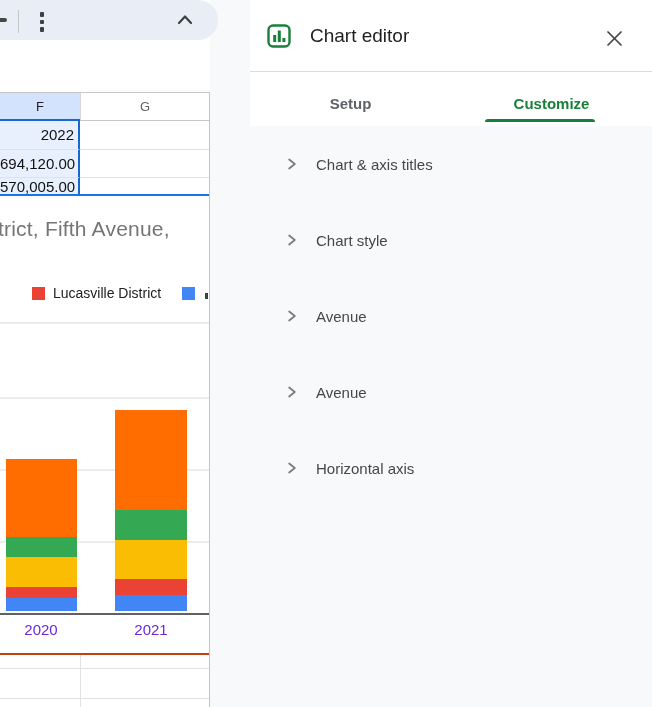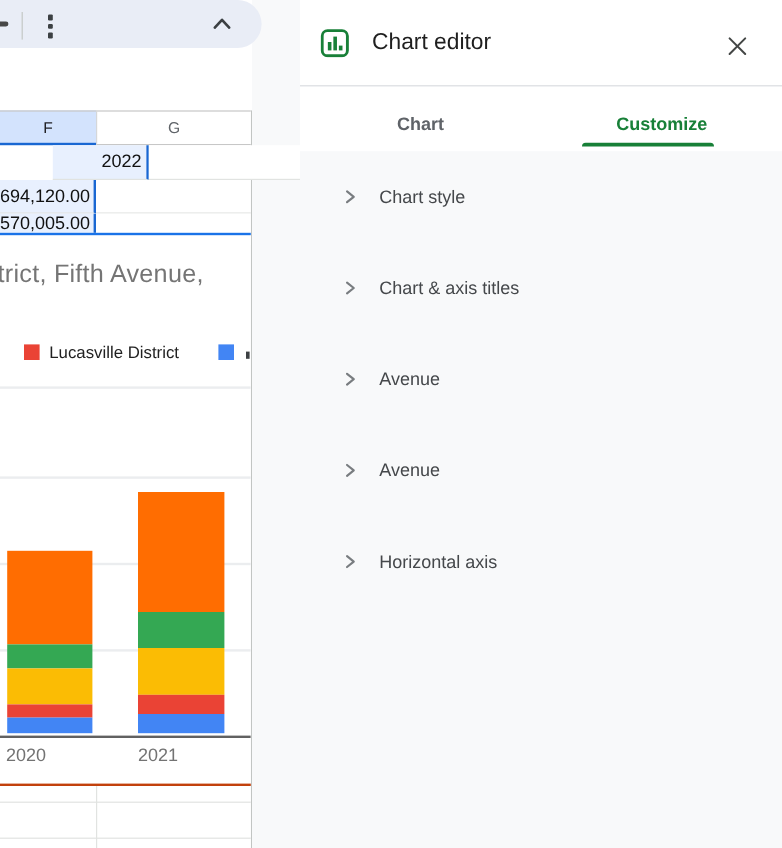"Chart" div.tab { text: Chart -> Setup }
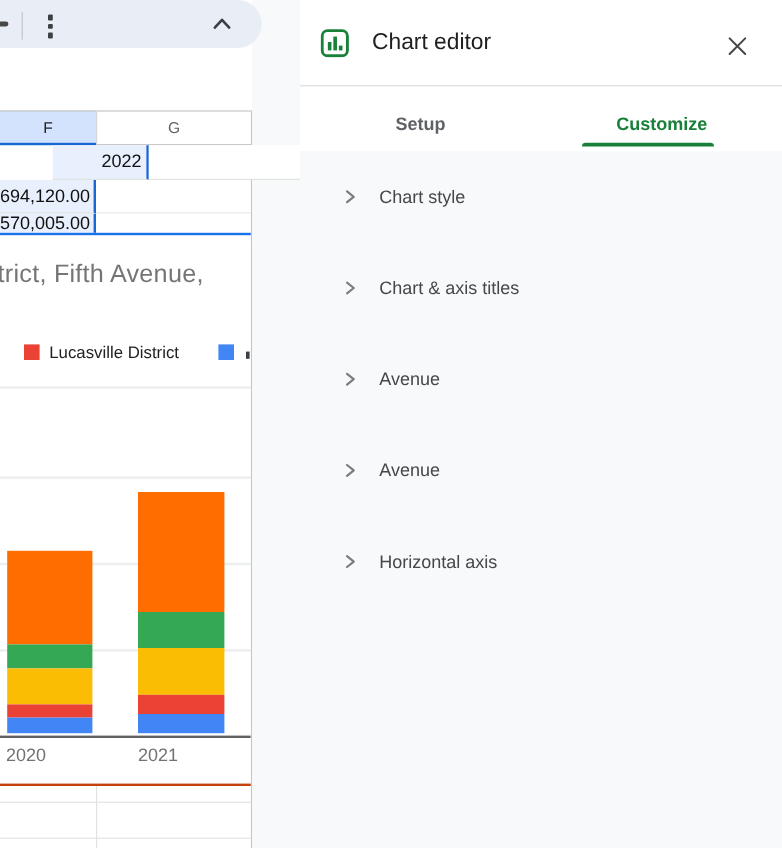"2022" .r1 .cell { margin-left: 44px -> none }
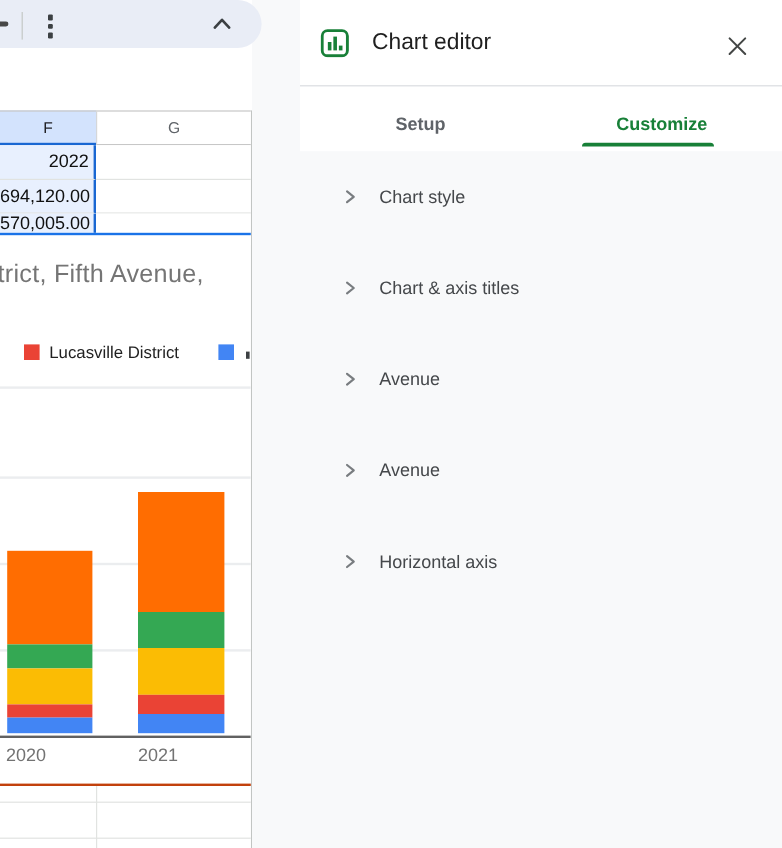"Chart style" div.section-row { order: before "Chart & axis titles" -> after "Chart & axis titles" }
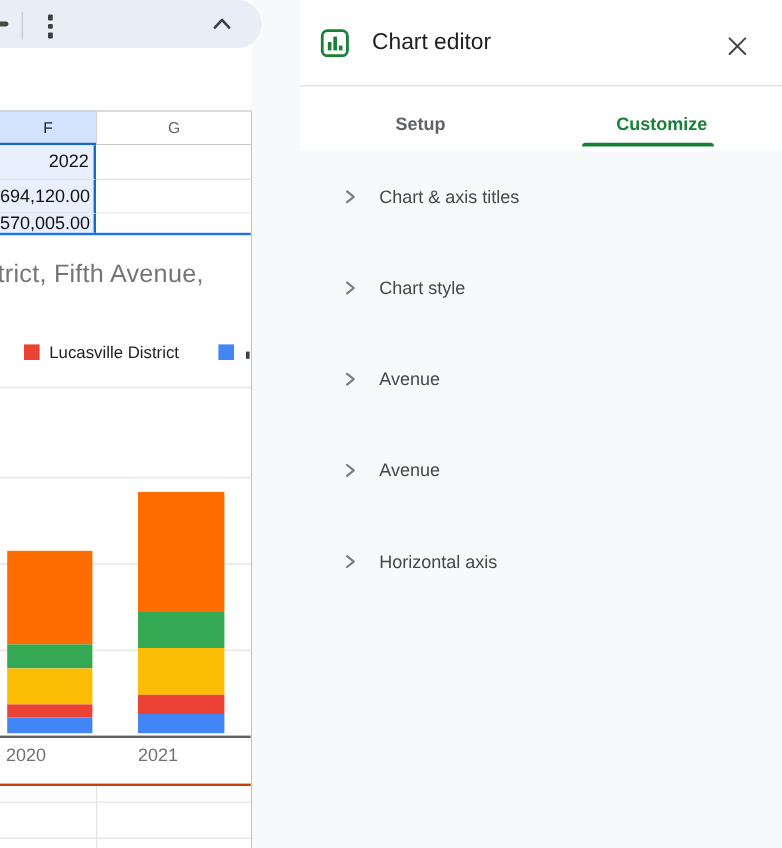"Lucasville District" .li-1 { left: 20px -> 32px }
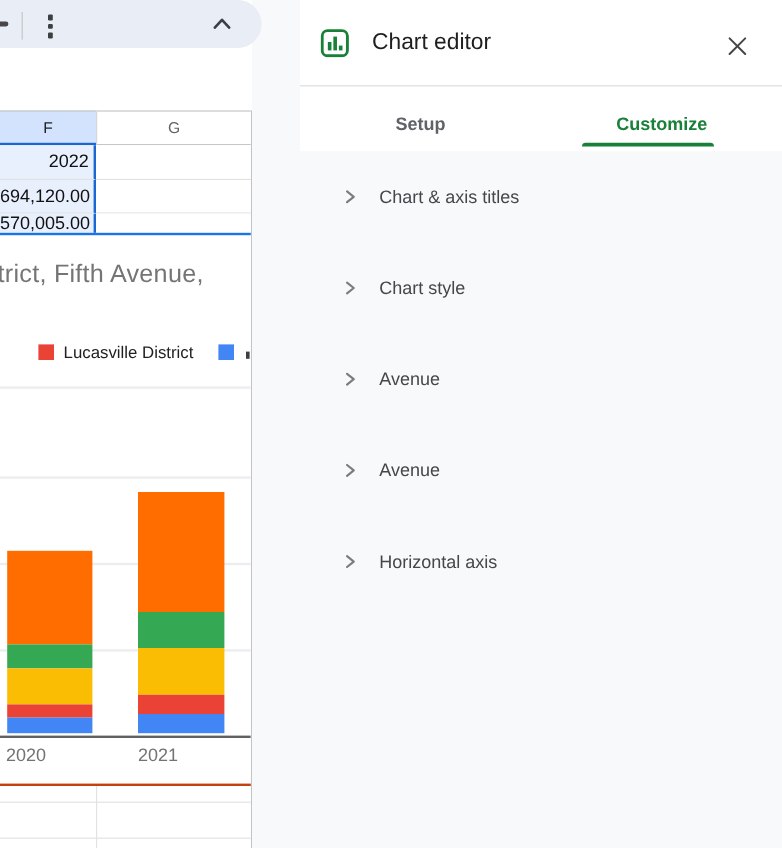"2020" .xlabel { color: #737373 -> #6d28d9; text-align: none -> center }
